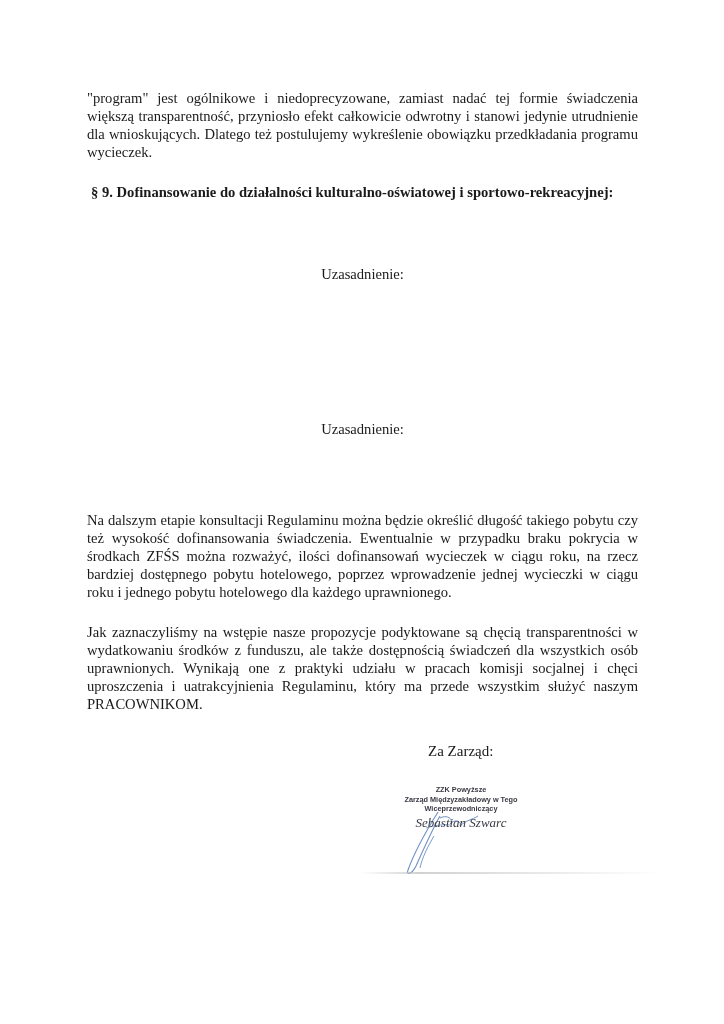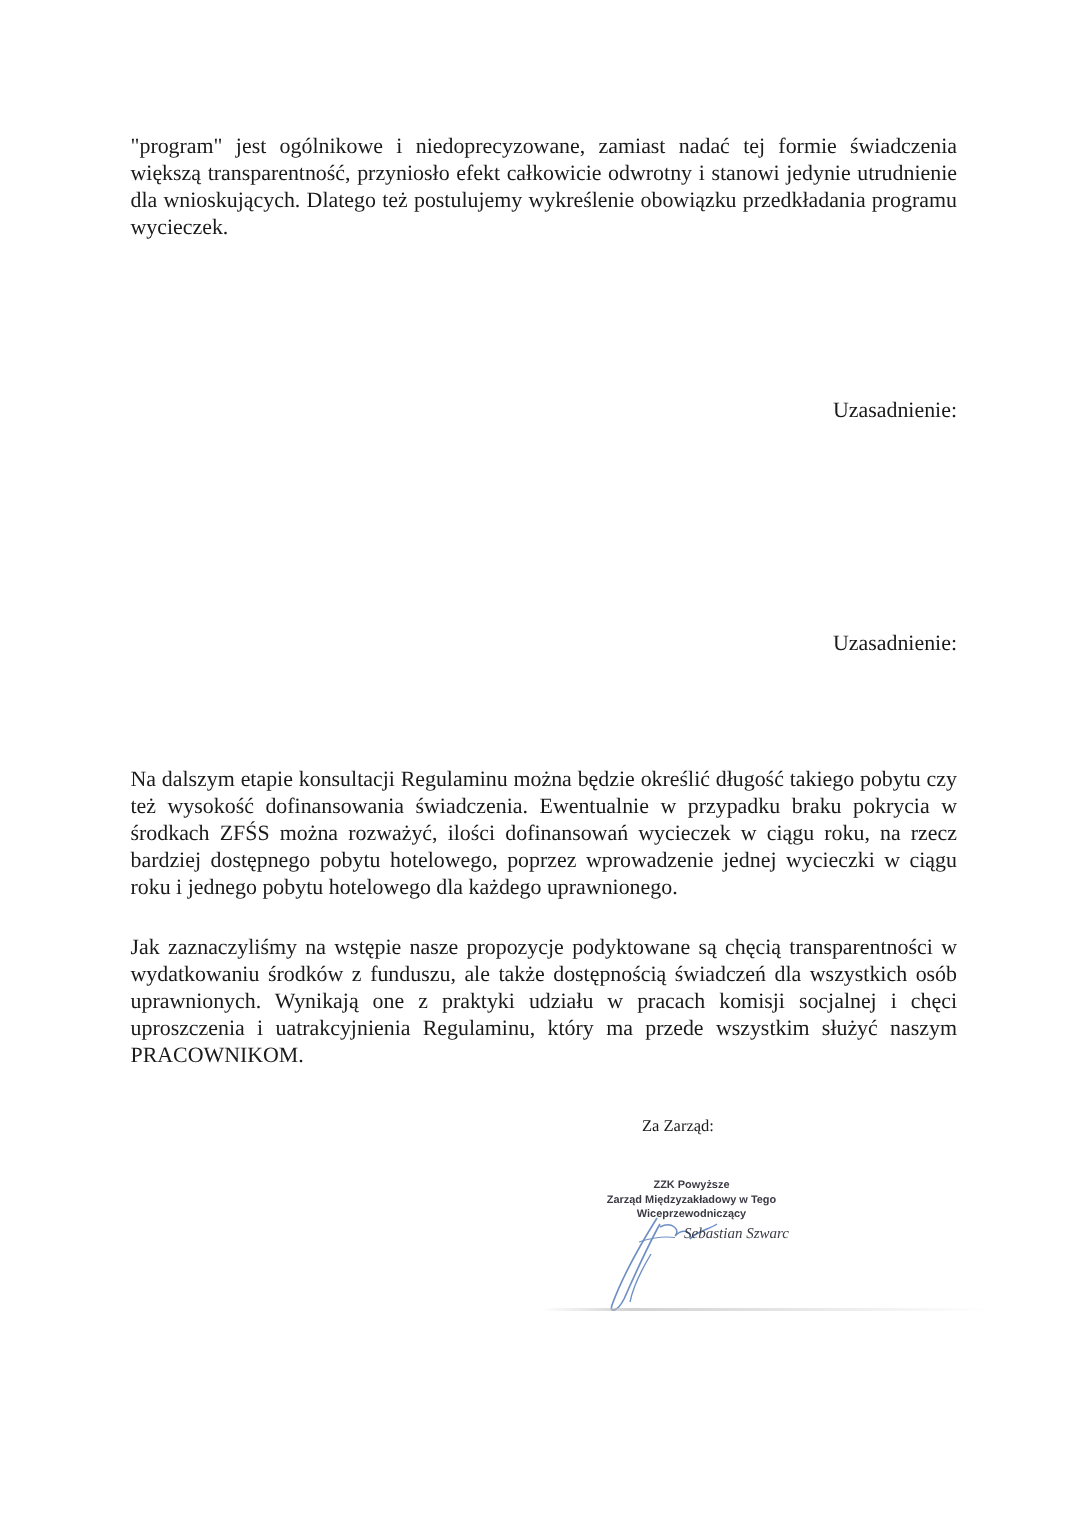"§ 9. Dofinansowanie do działalności" p.heading { html: none -> <p>§ 9. Dofinansowanie do działalności kulturalno-oświatowej i sportowo-rekreacyjnej:</p> }
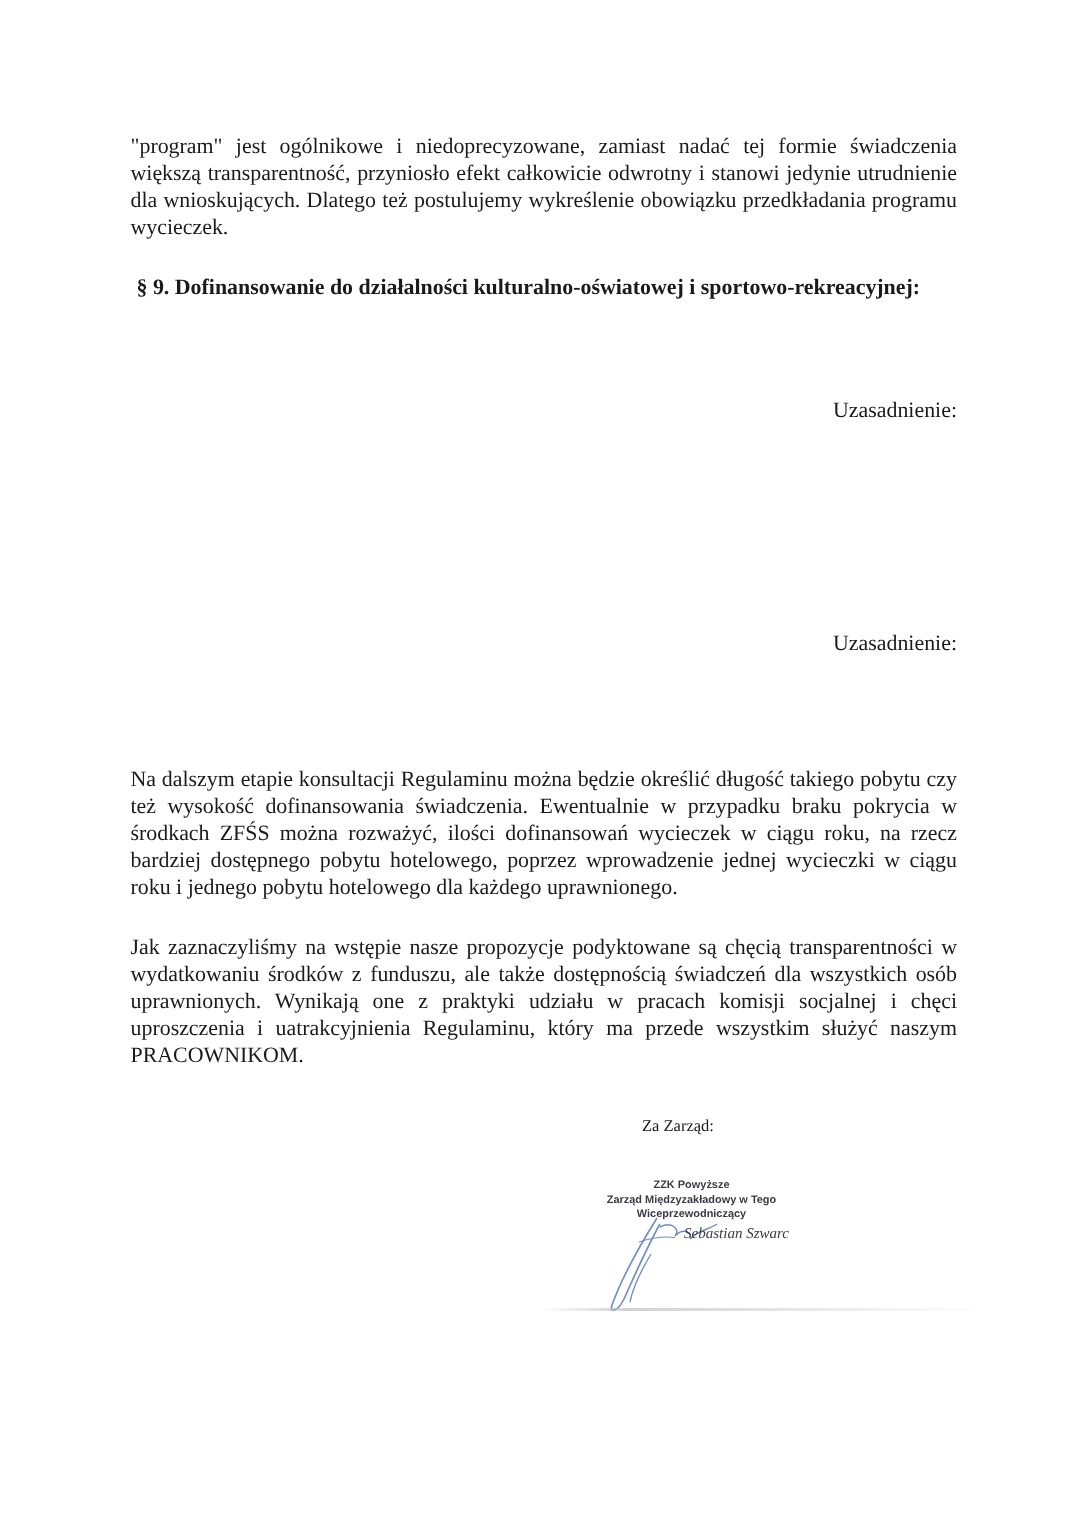"Uzasadnienie:" .p.left { text-align: right -> center }
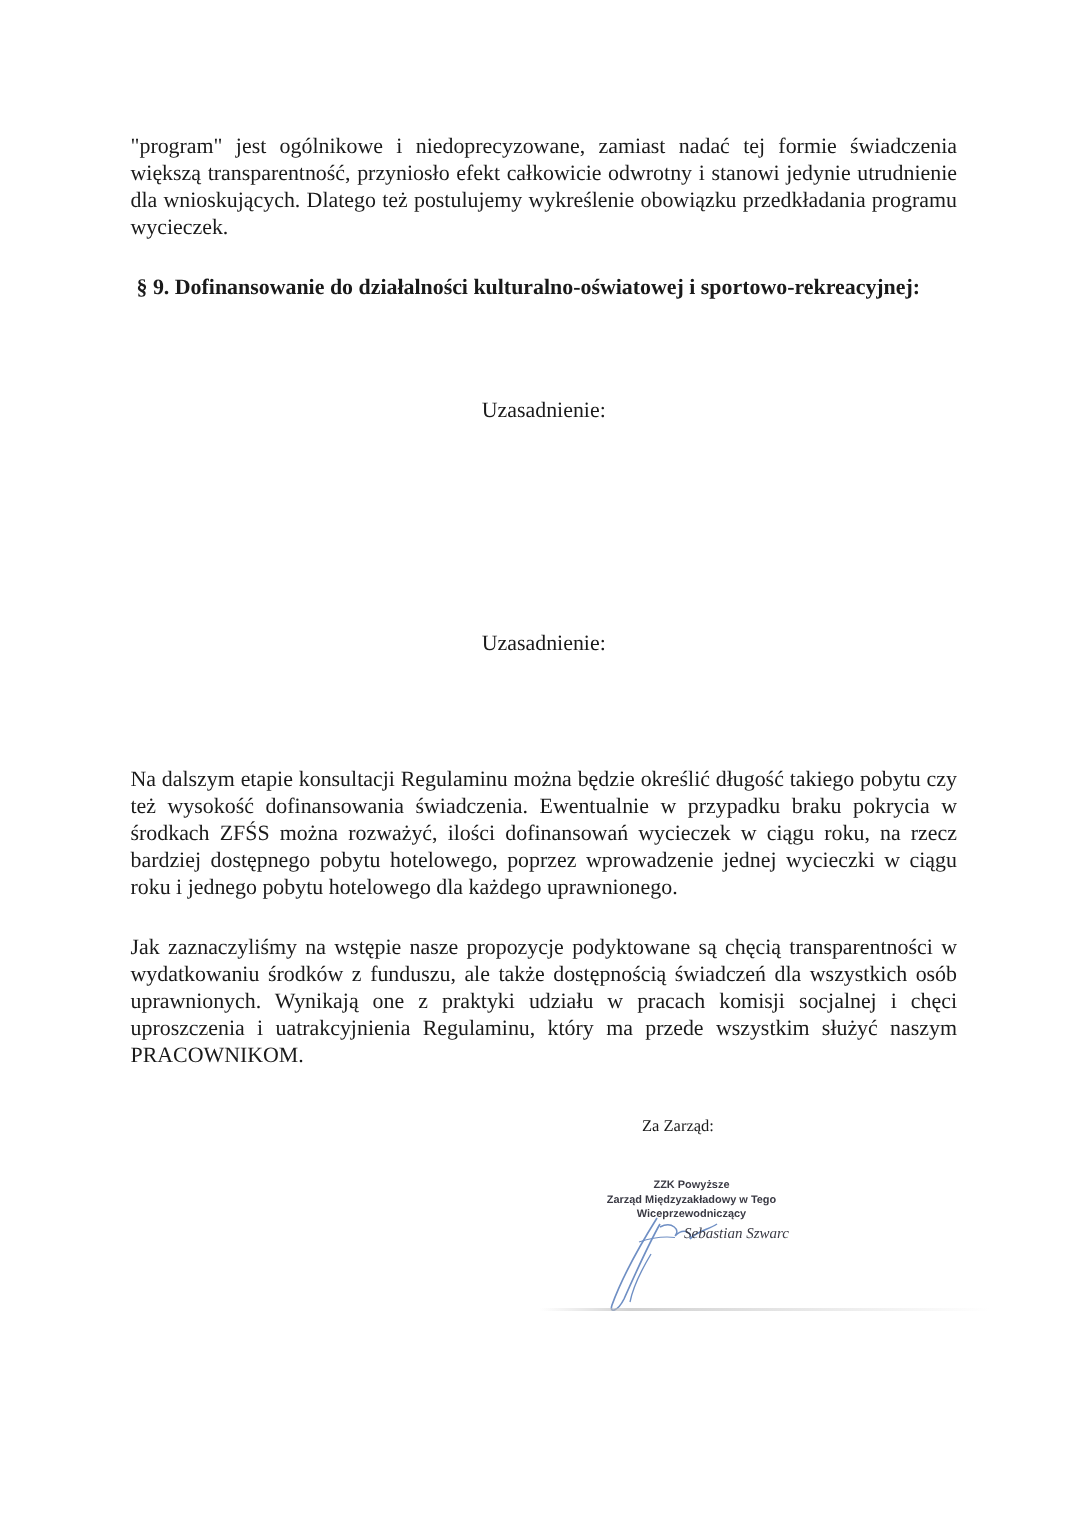"Za Zarząd:" .zazarzad { font-size: 11px -> 15px }
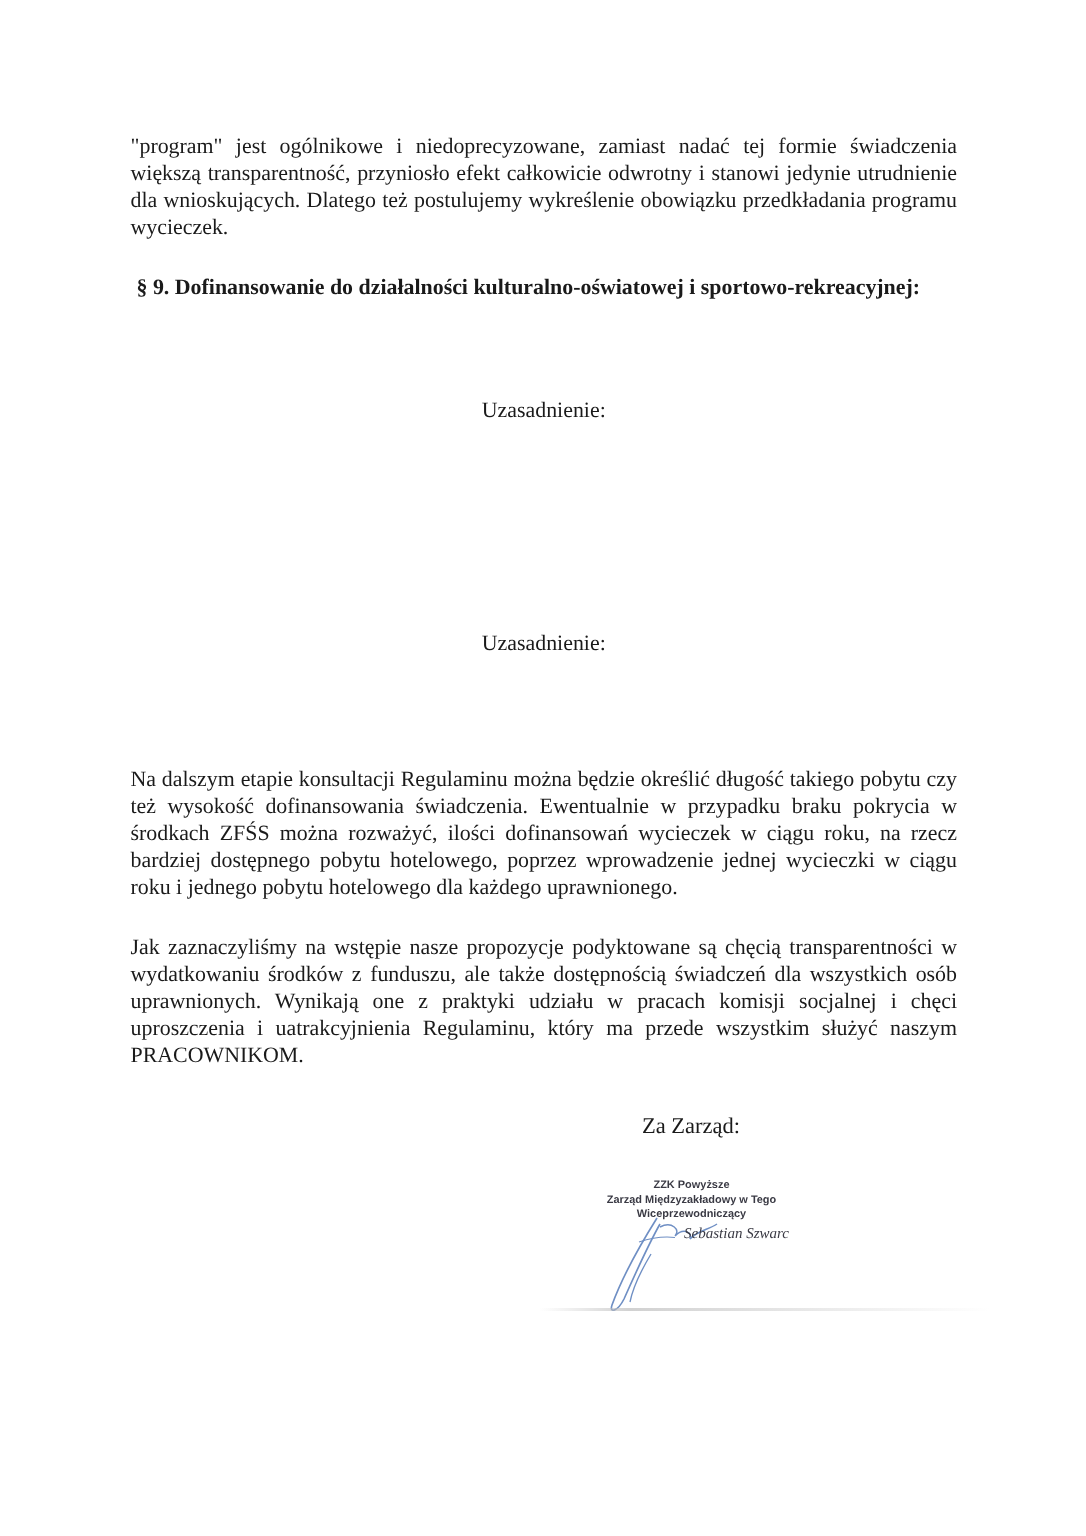"Sebastian Szwarc" .stamp .name { font-size: 10px -> 13px; text-align: right -> none }
